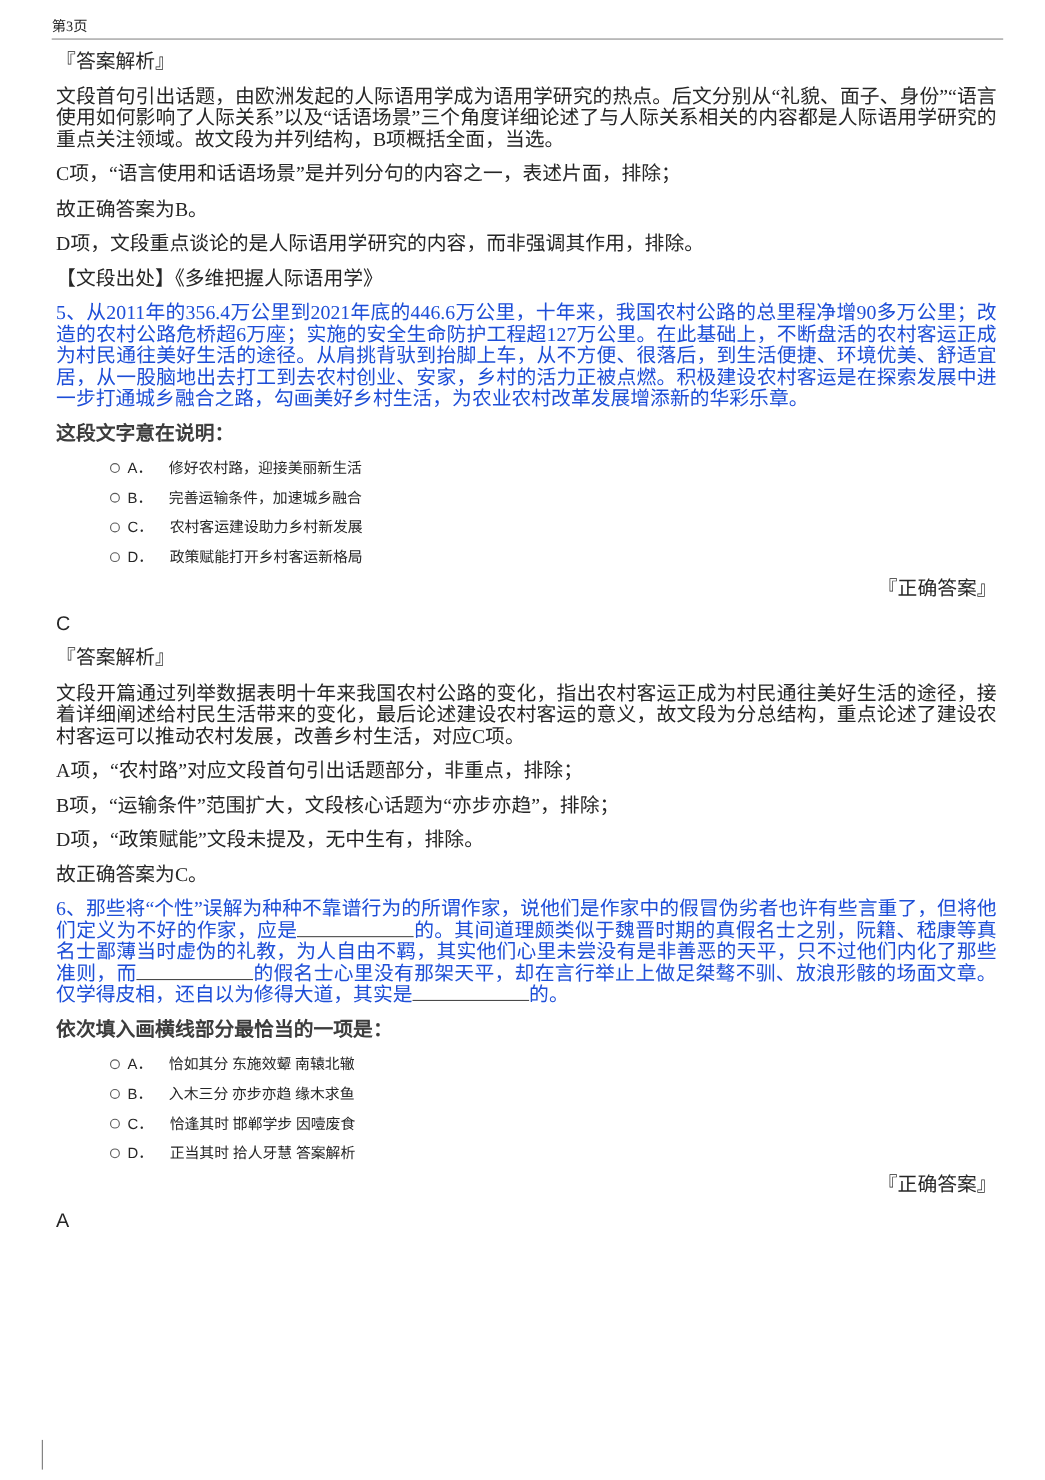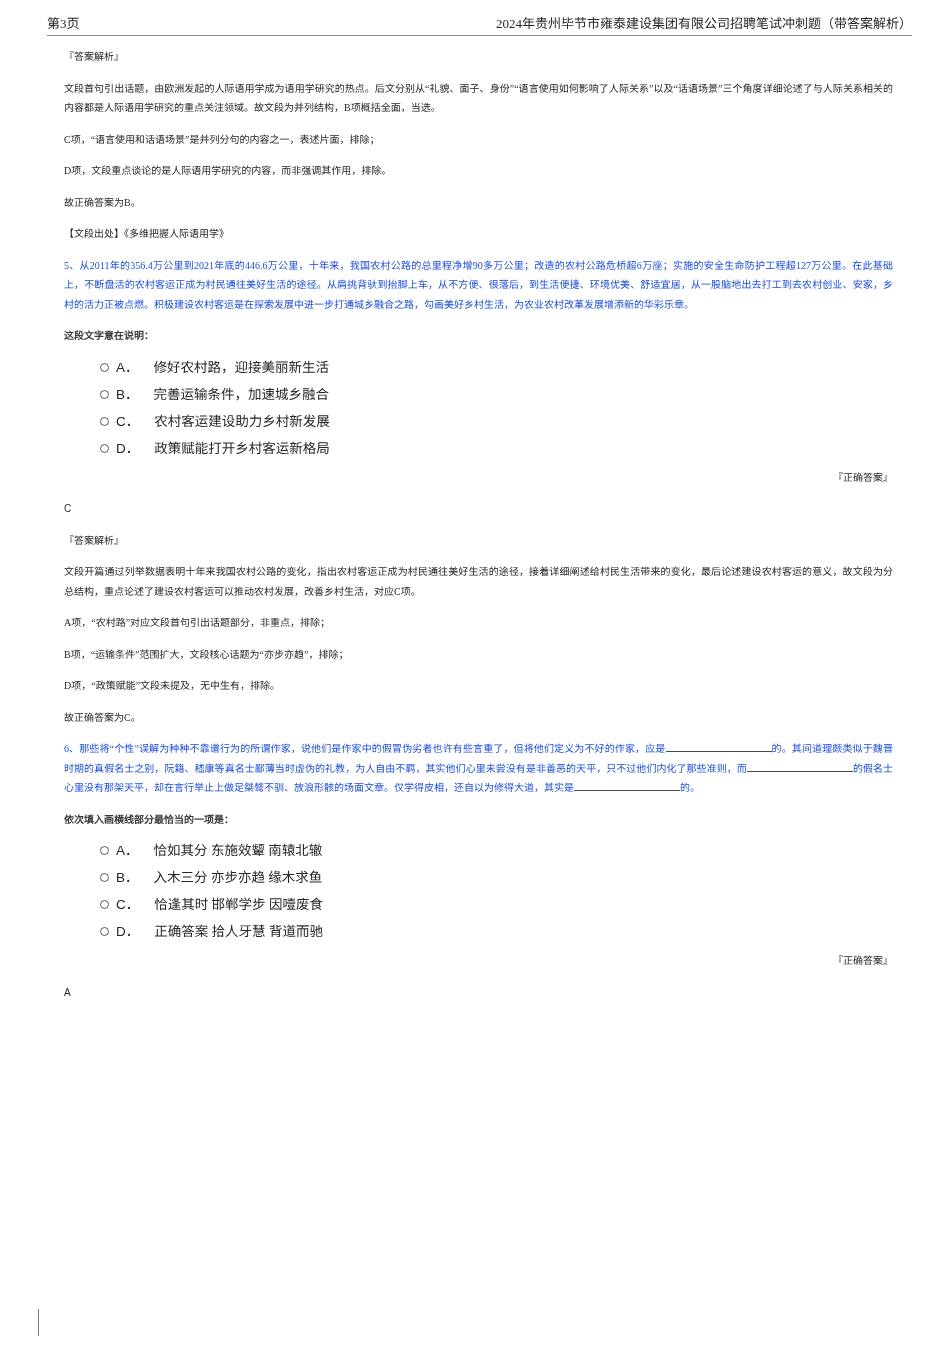"2024年贵州毕节市雍泰建设集团有限公司招聘笔试冲刺题（带答案解析）" span.doc-title { html: <span>2024年贵州毕节市雍泰建设集团有限公司招聘笔试冲刺题（带答案解析）</span> -> none }
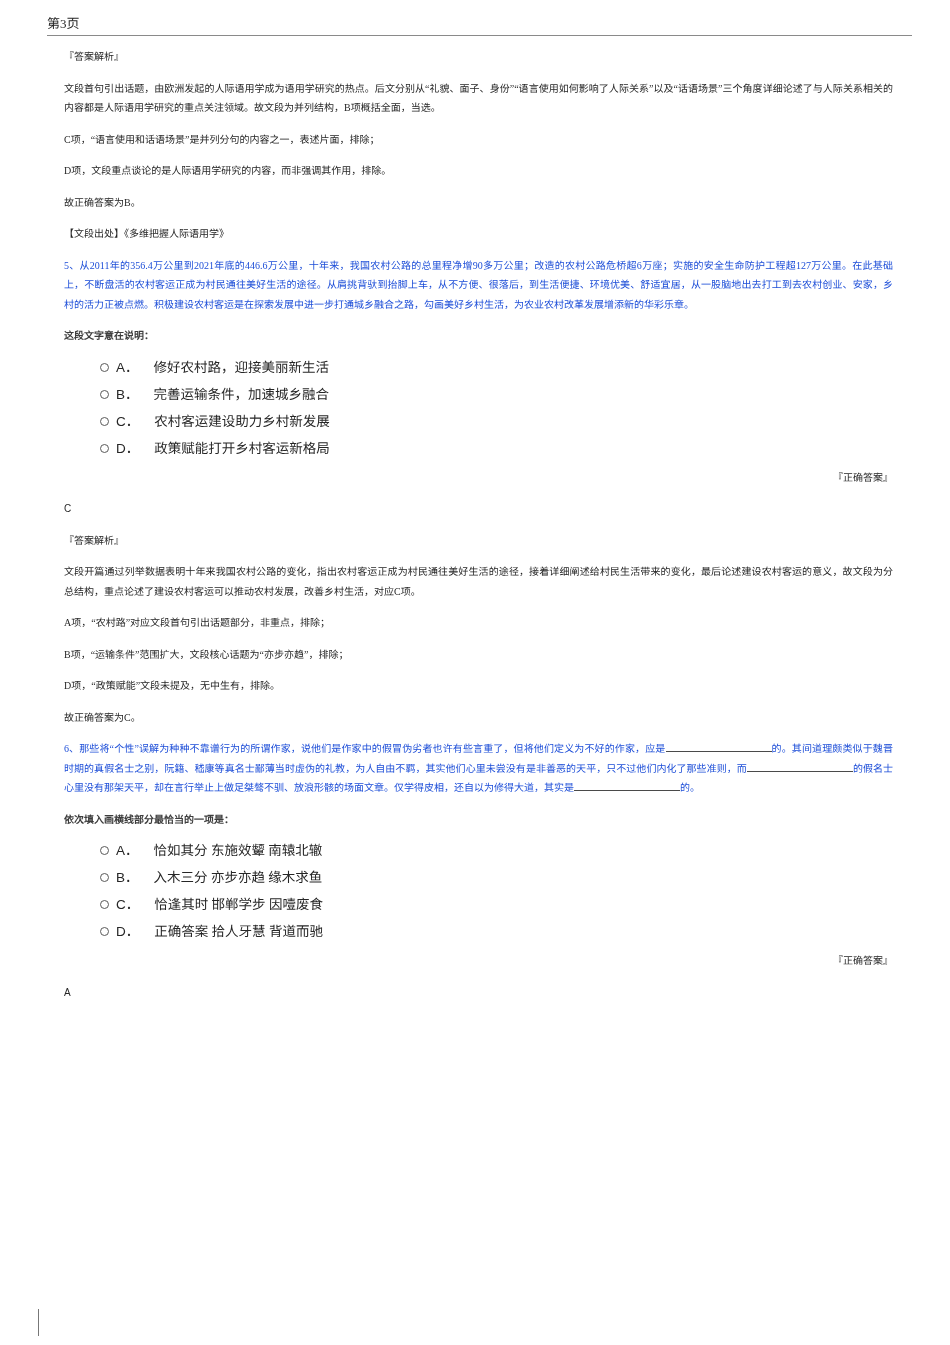"『答案解析』" .main p { font-size: 10px -> 18px; margin: 0 17px 12px -> 0 4px 12px }
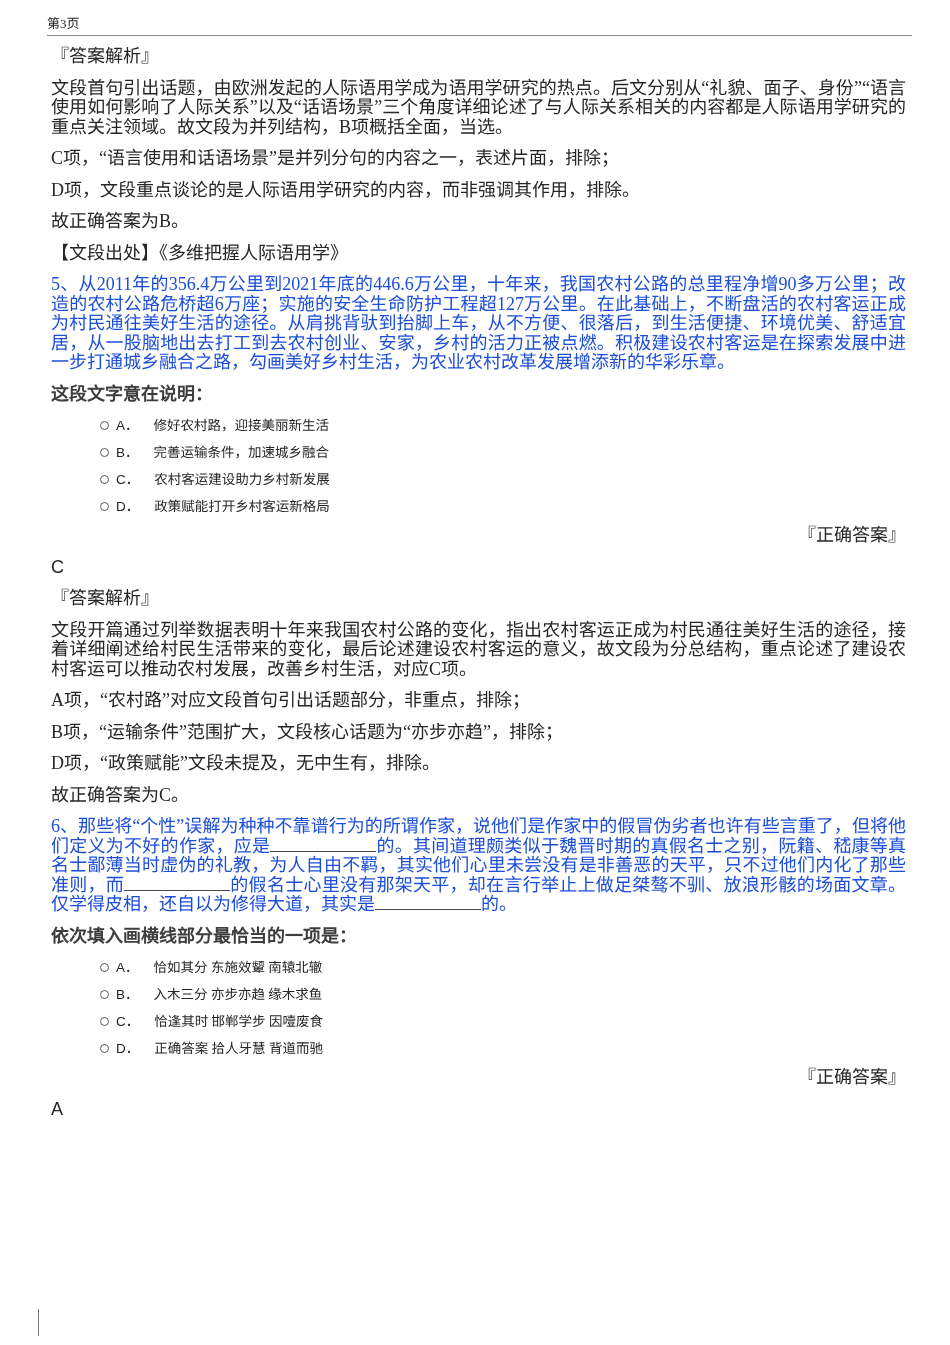"D项，文段重点谈论的是人际语用学研究的内容，而非强调其作用，排除。" p.point { order: before "故正确答案为B。" -> after "故正确答案为B。" }
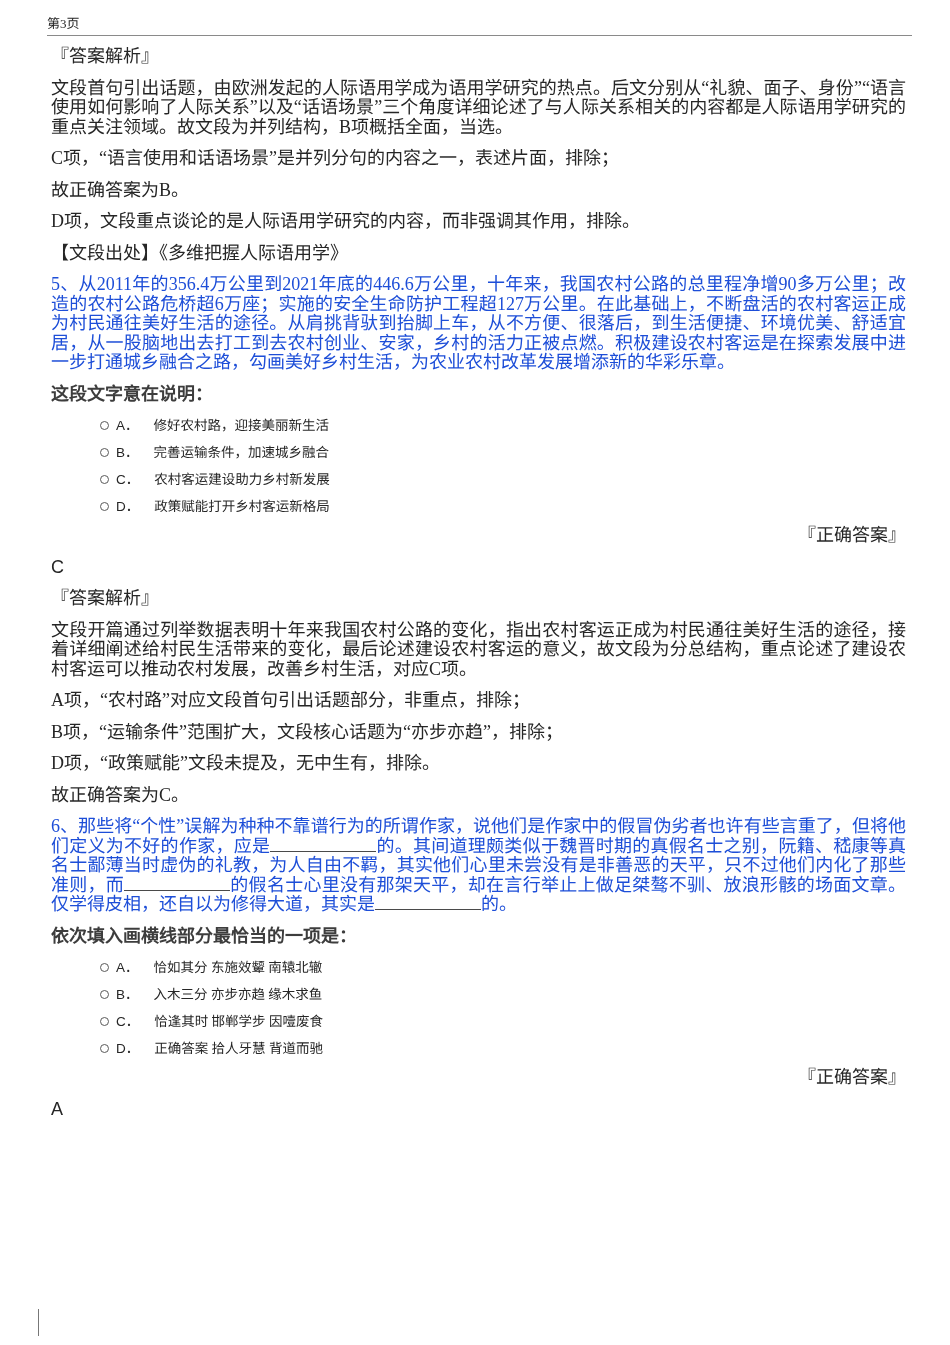"正确答案 拾人牙慧 背道而驰" span.opt-text { text: 确答案 拾人牙慧 背道而驰 -> 当其时 拾人牙慧 答案解析 }
